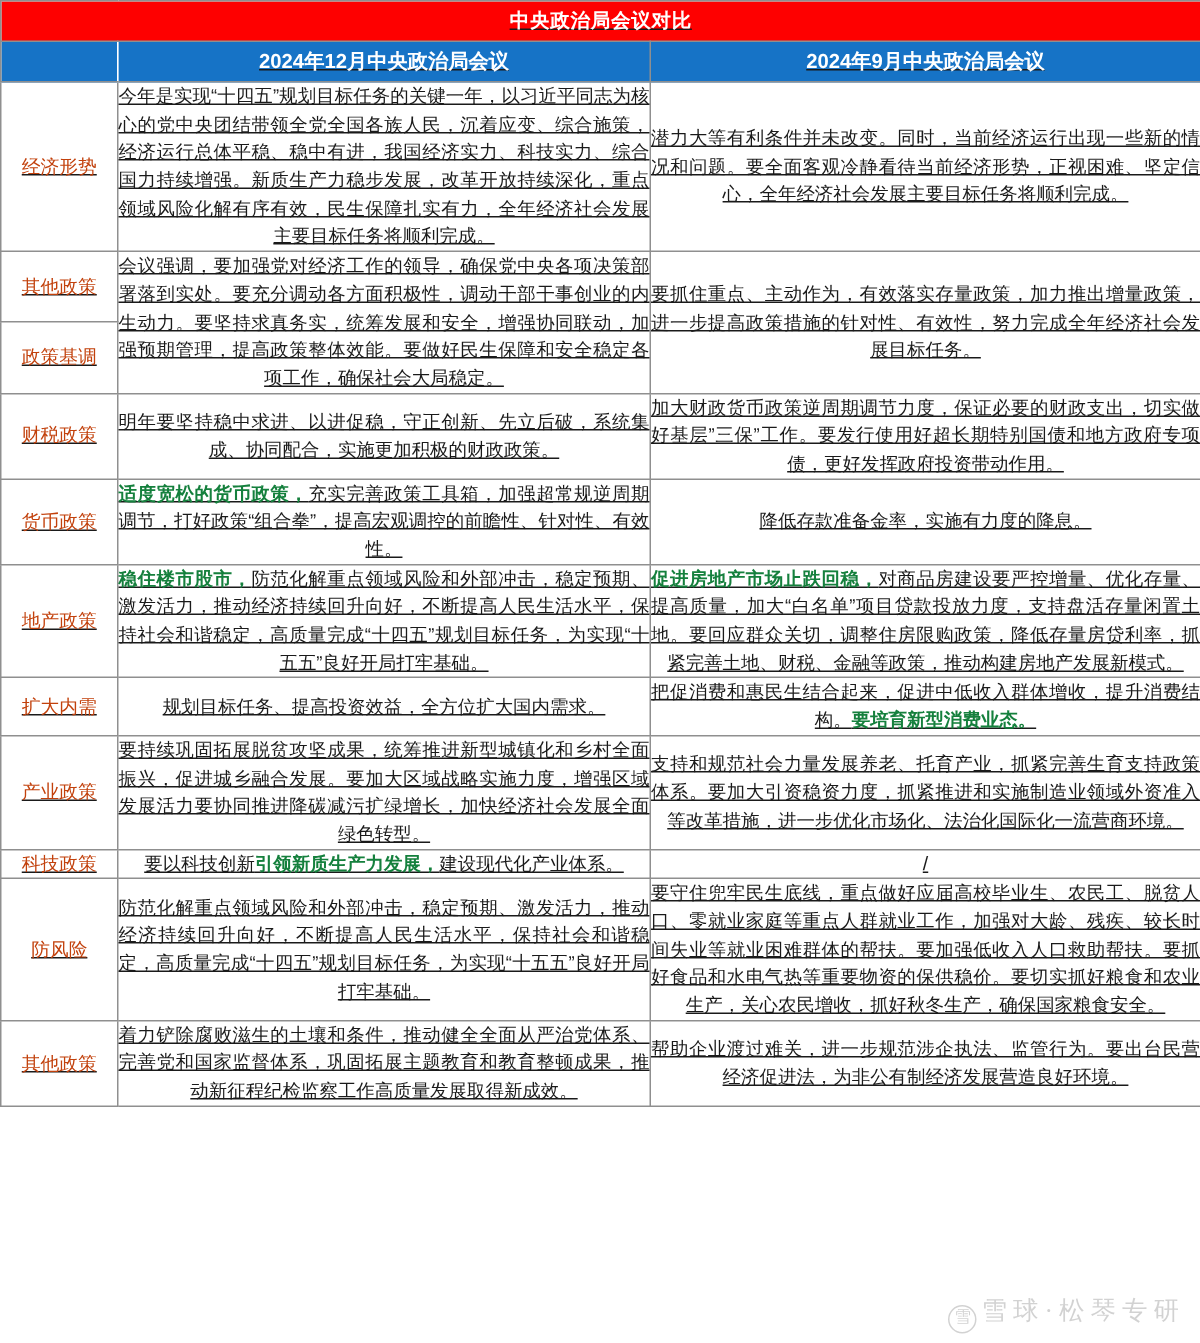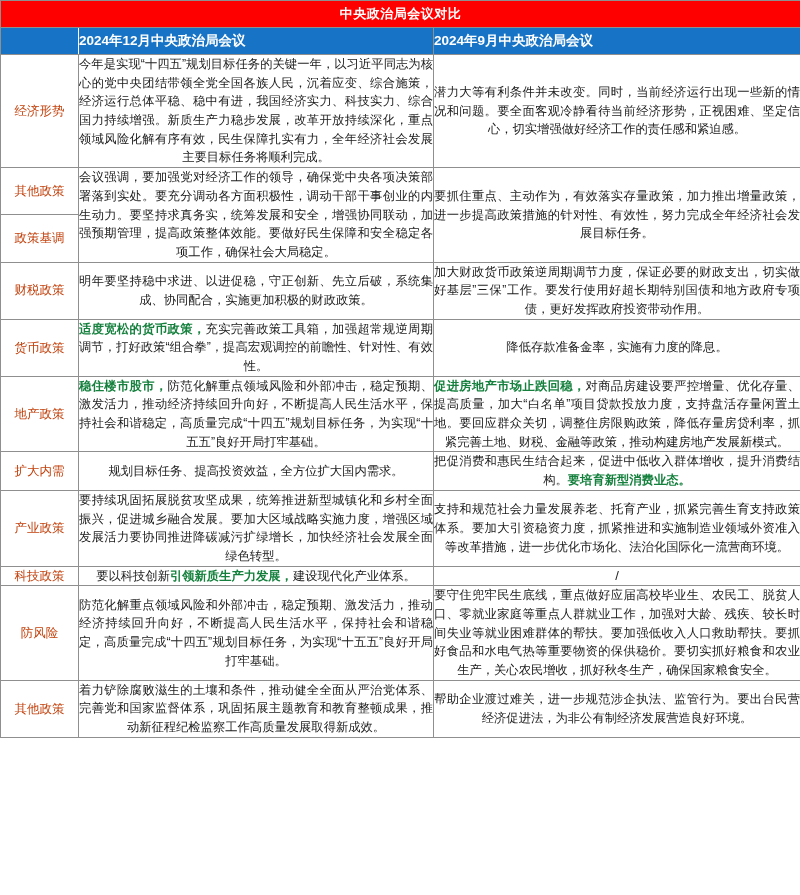"中央政治局会议对比" table.cmp { text-decoration: none -> underline }
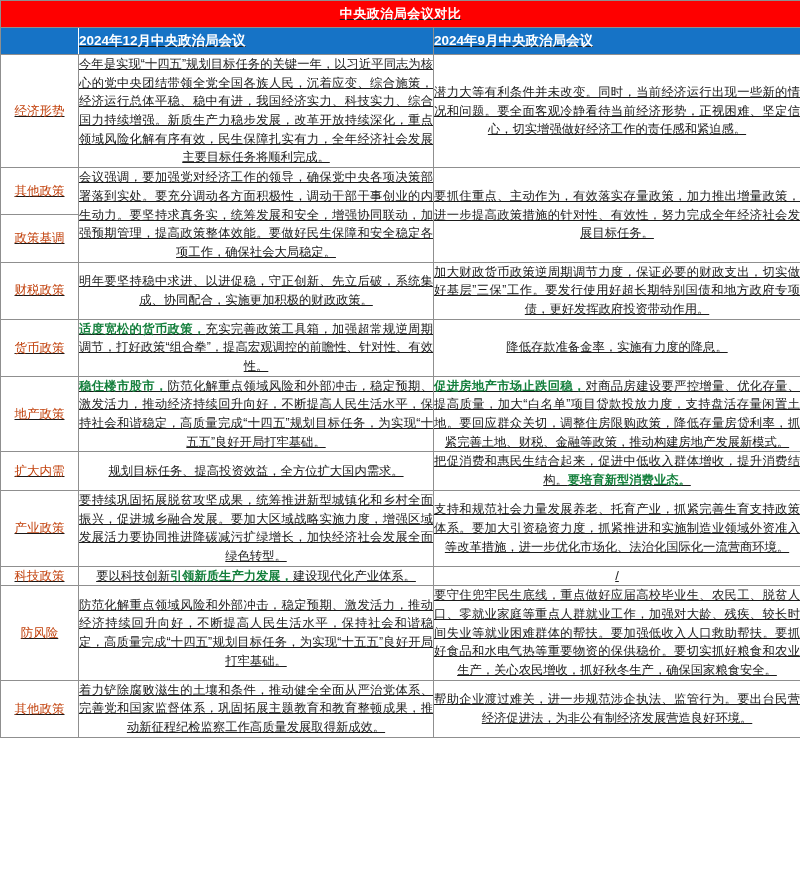"2024年12月中央政治局会议" .head-row td { text-align: left -> center }
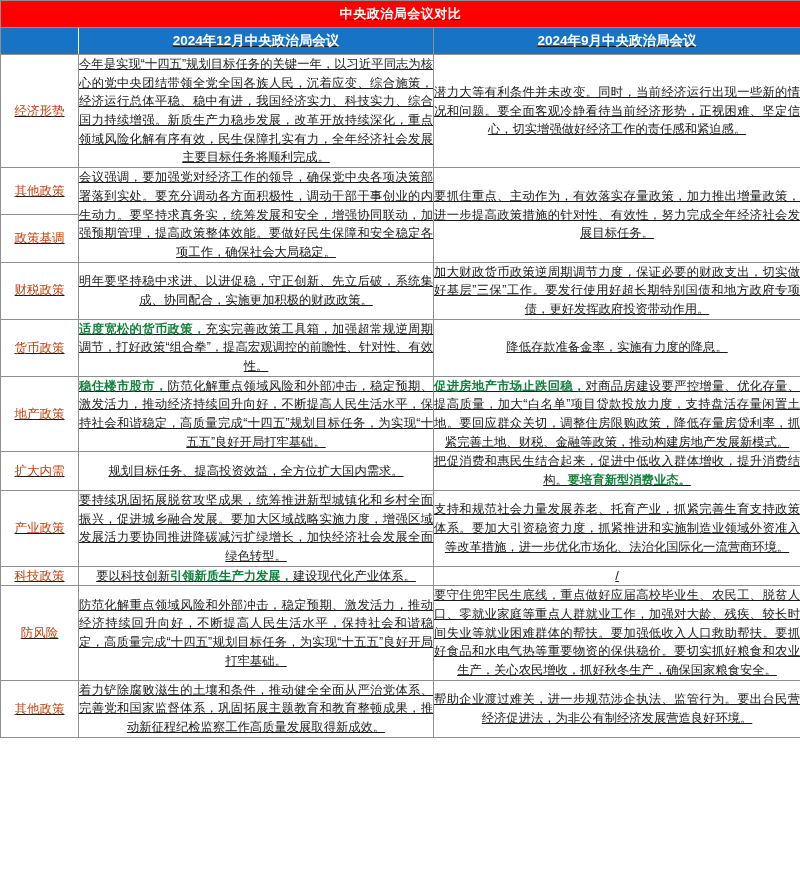"潜力大等有利条件并未改变。同时，当前经济运行出现一些新的情况和问题。要全面客观冷" div.para { text: 切实增强做好经济工作的责任感和紧迫感 -> 全年经济社会发展主要目标任务将顺利完成 }
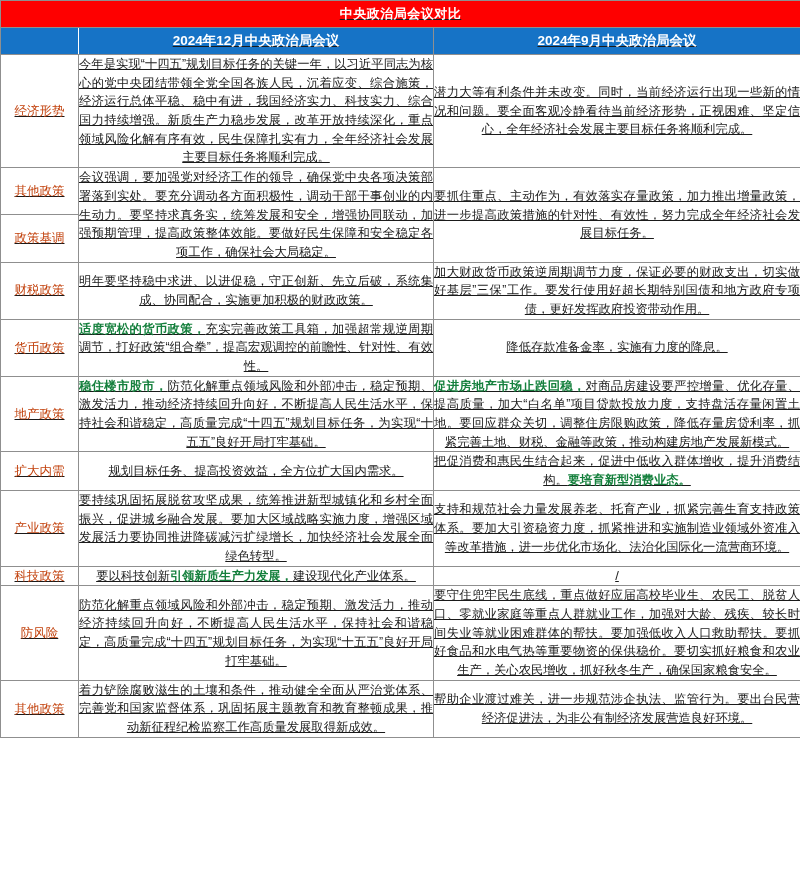"雪 雪球·松琴专研" div.watermark { html: none -> <div> <span>雪</span><span>雪球·松琴专研</span> </div> }
